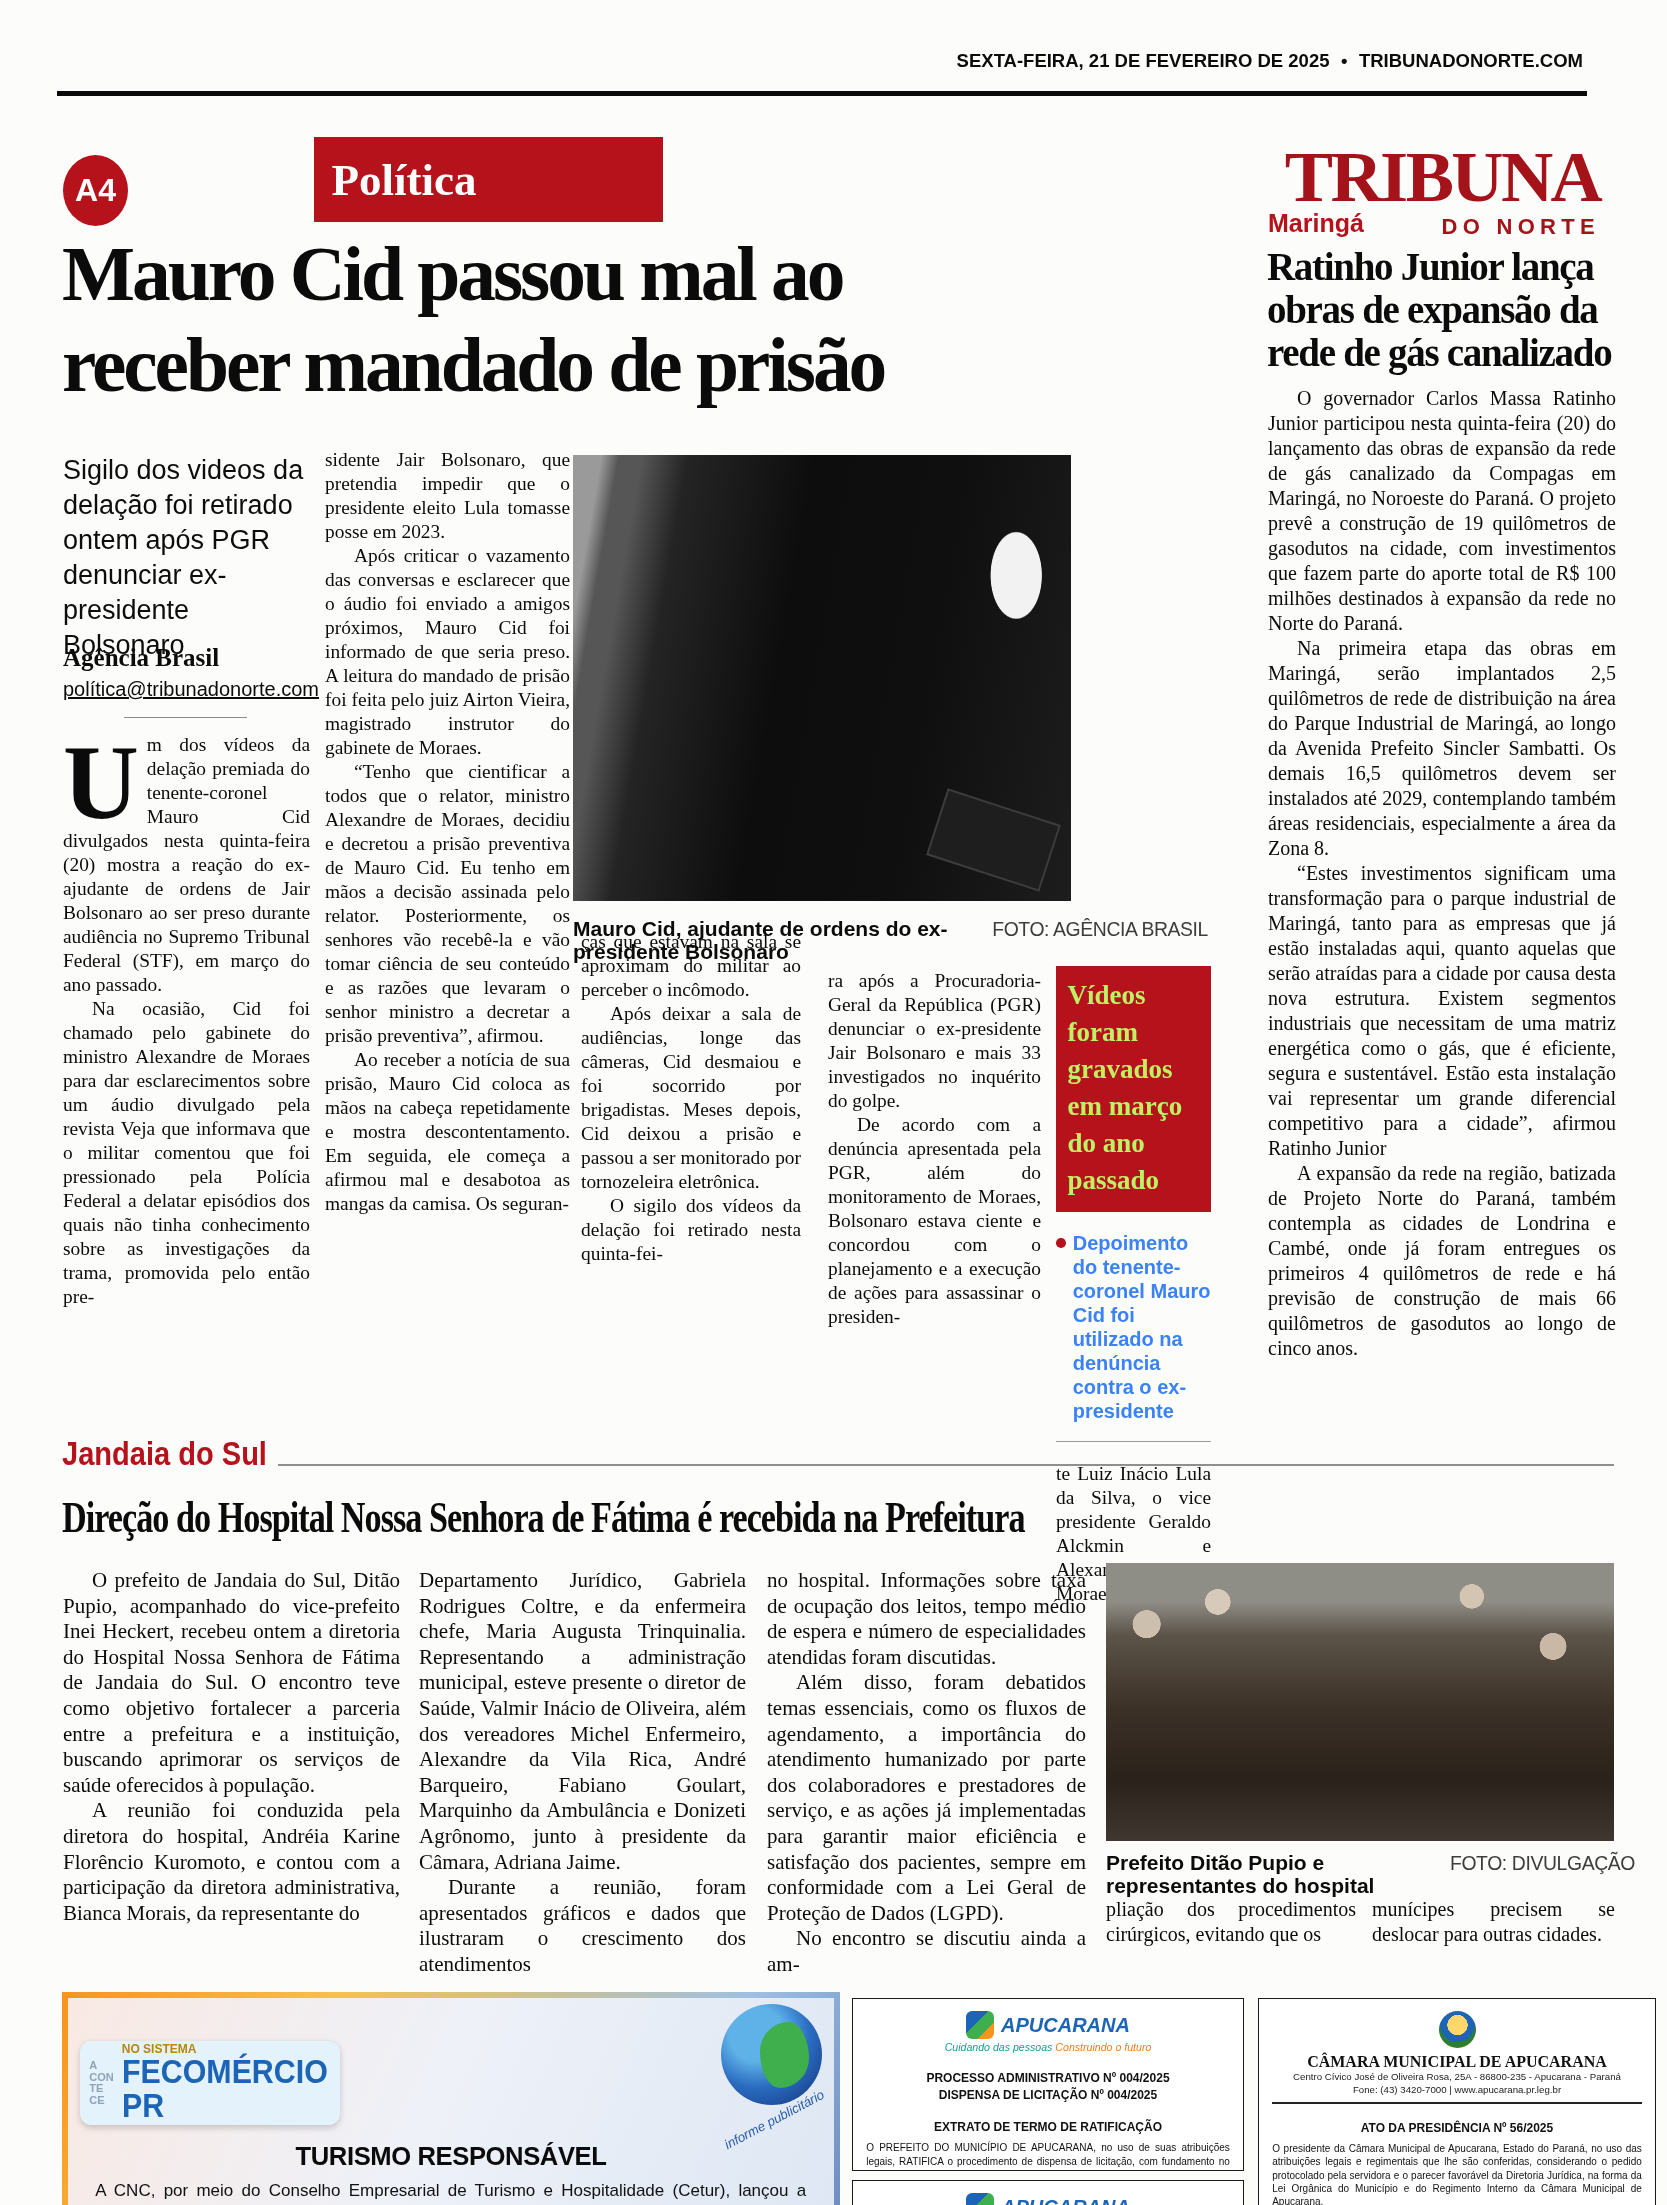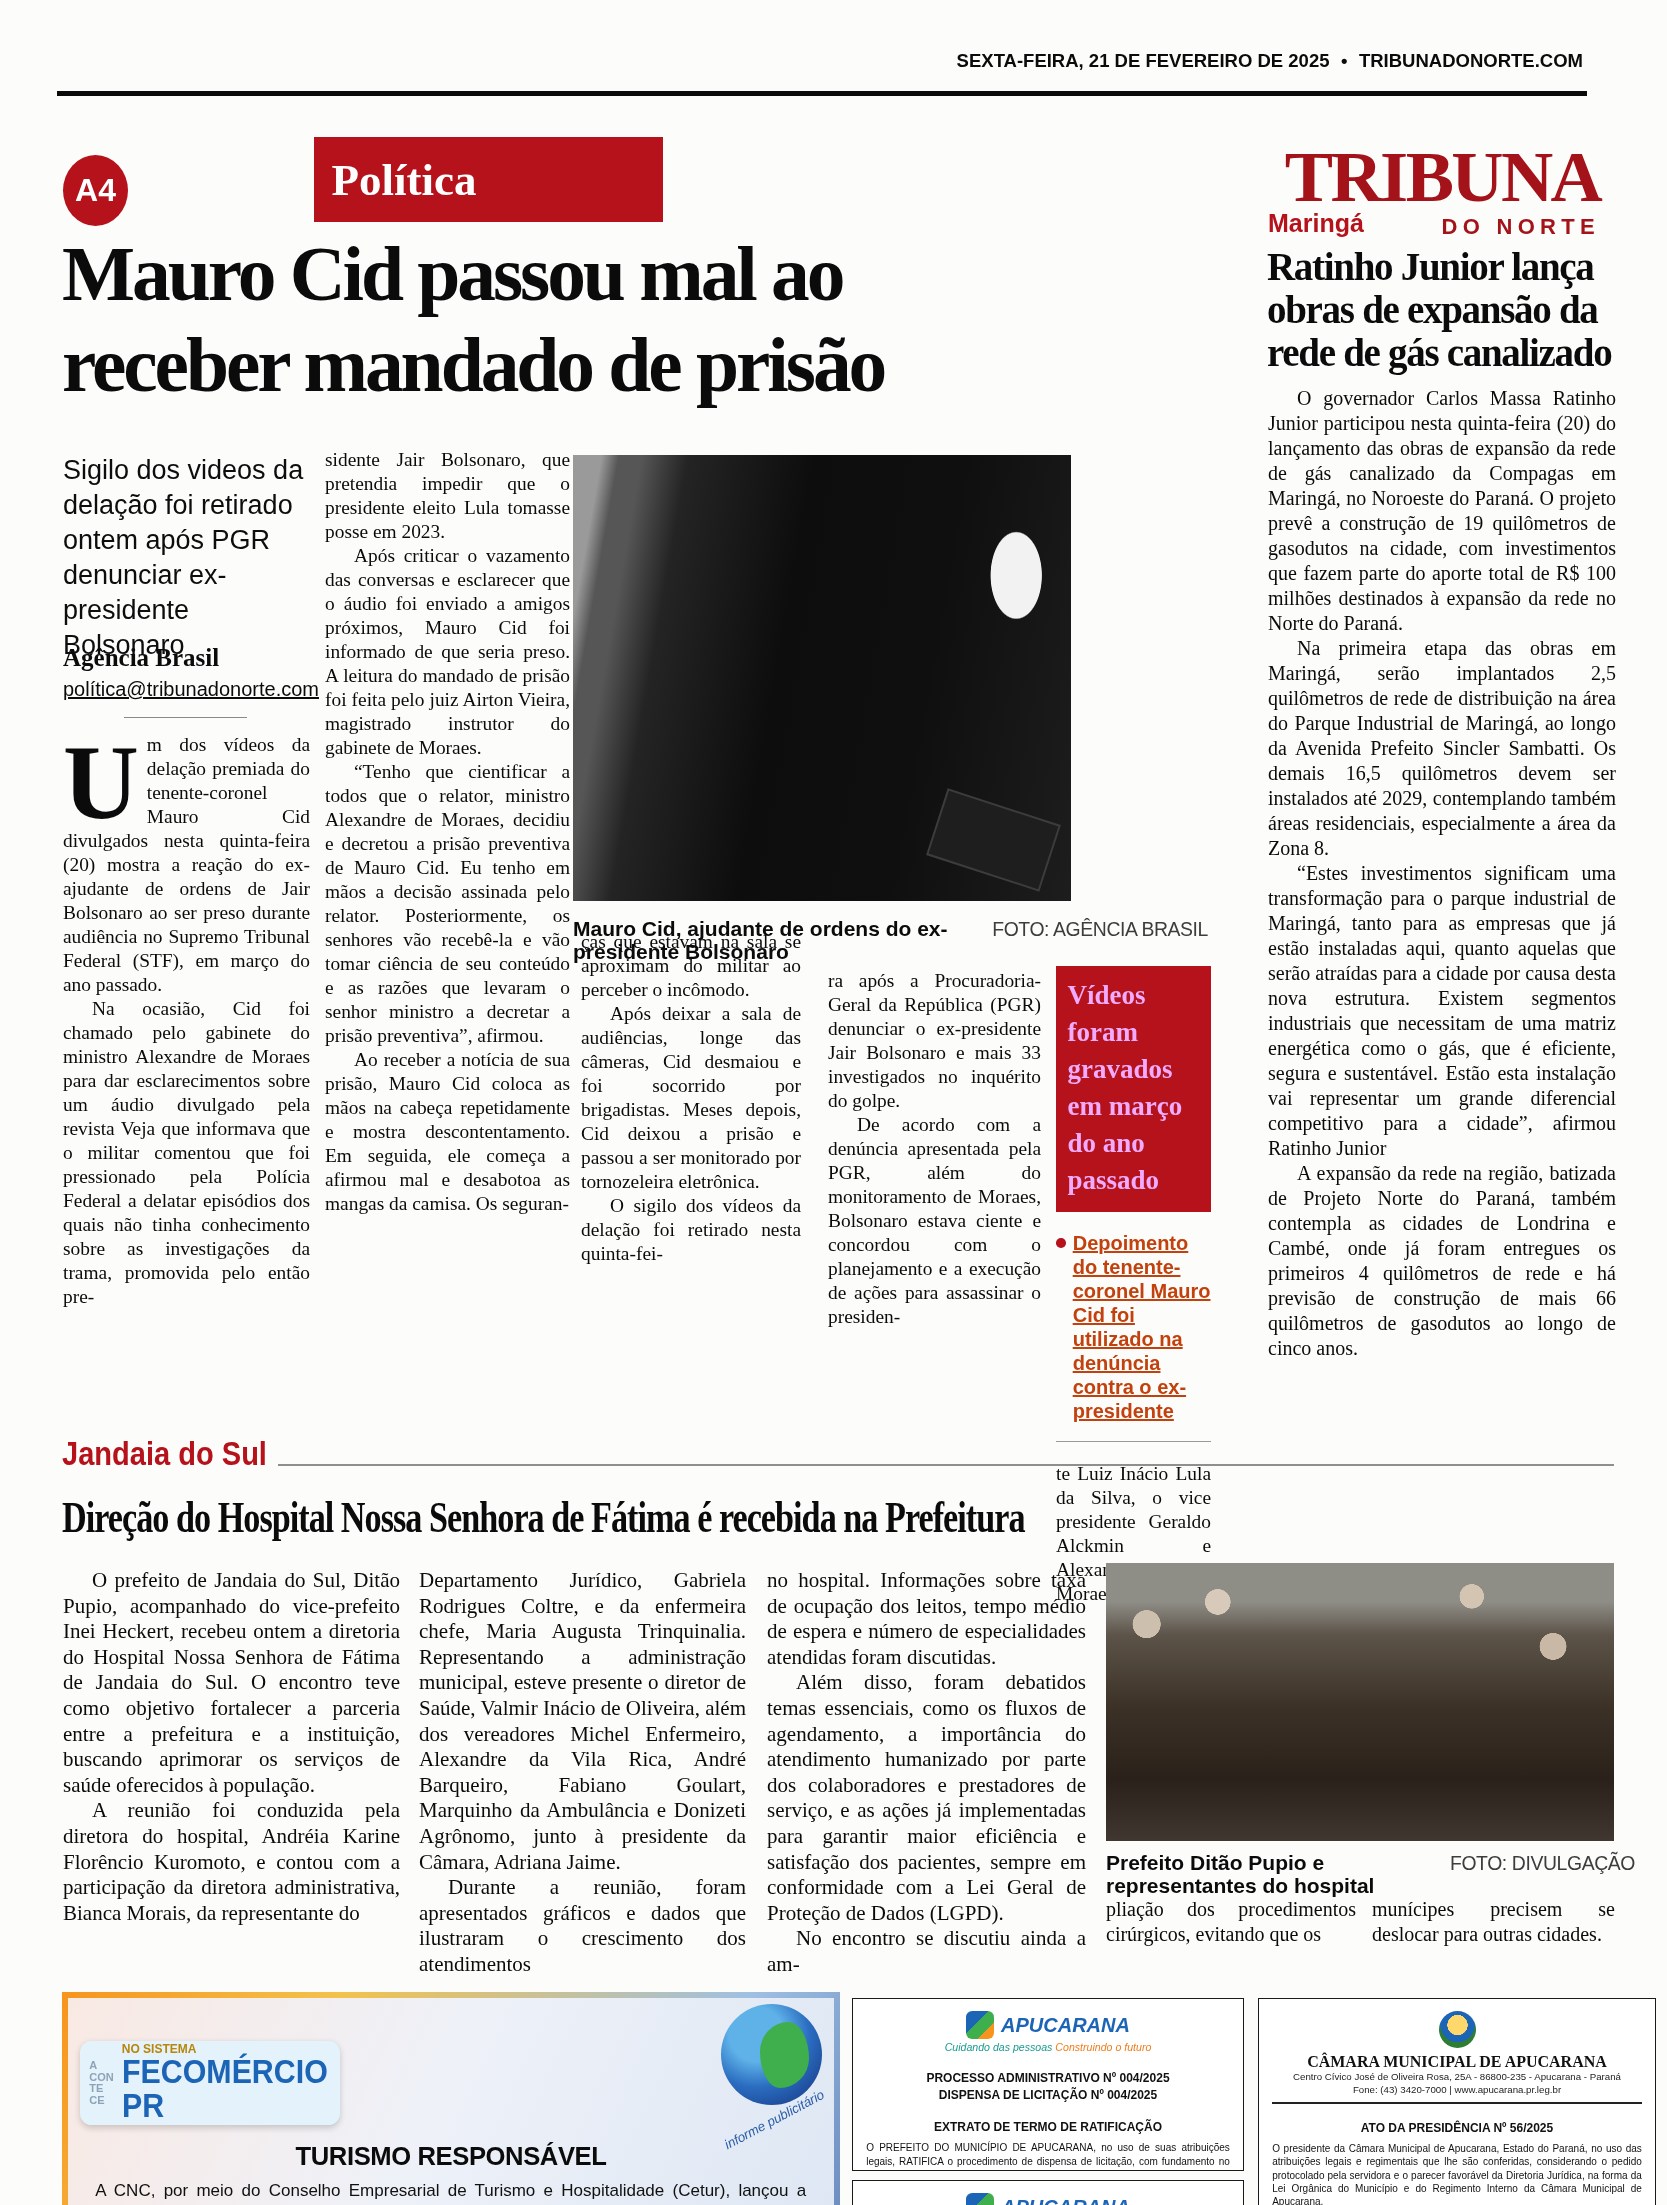"Vídeos foram gravados em março" #redbox { color: #f0abfc -> #bef264 }
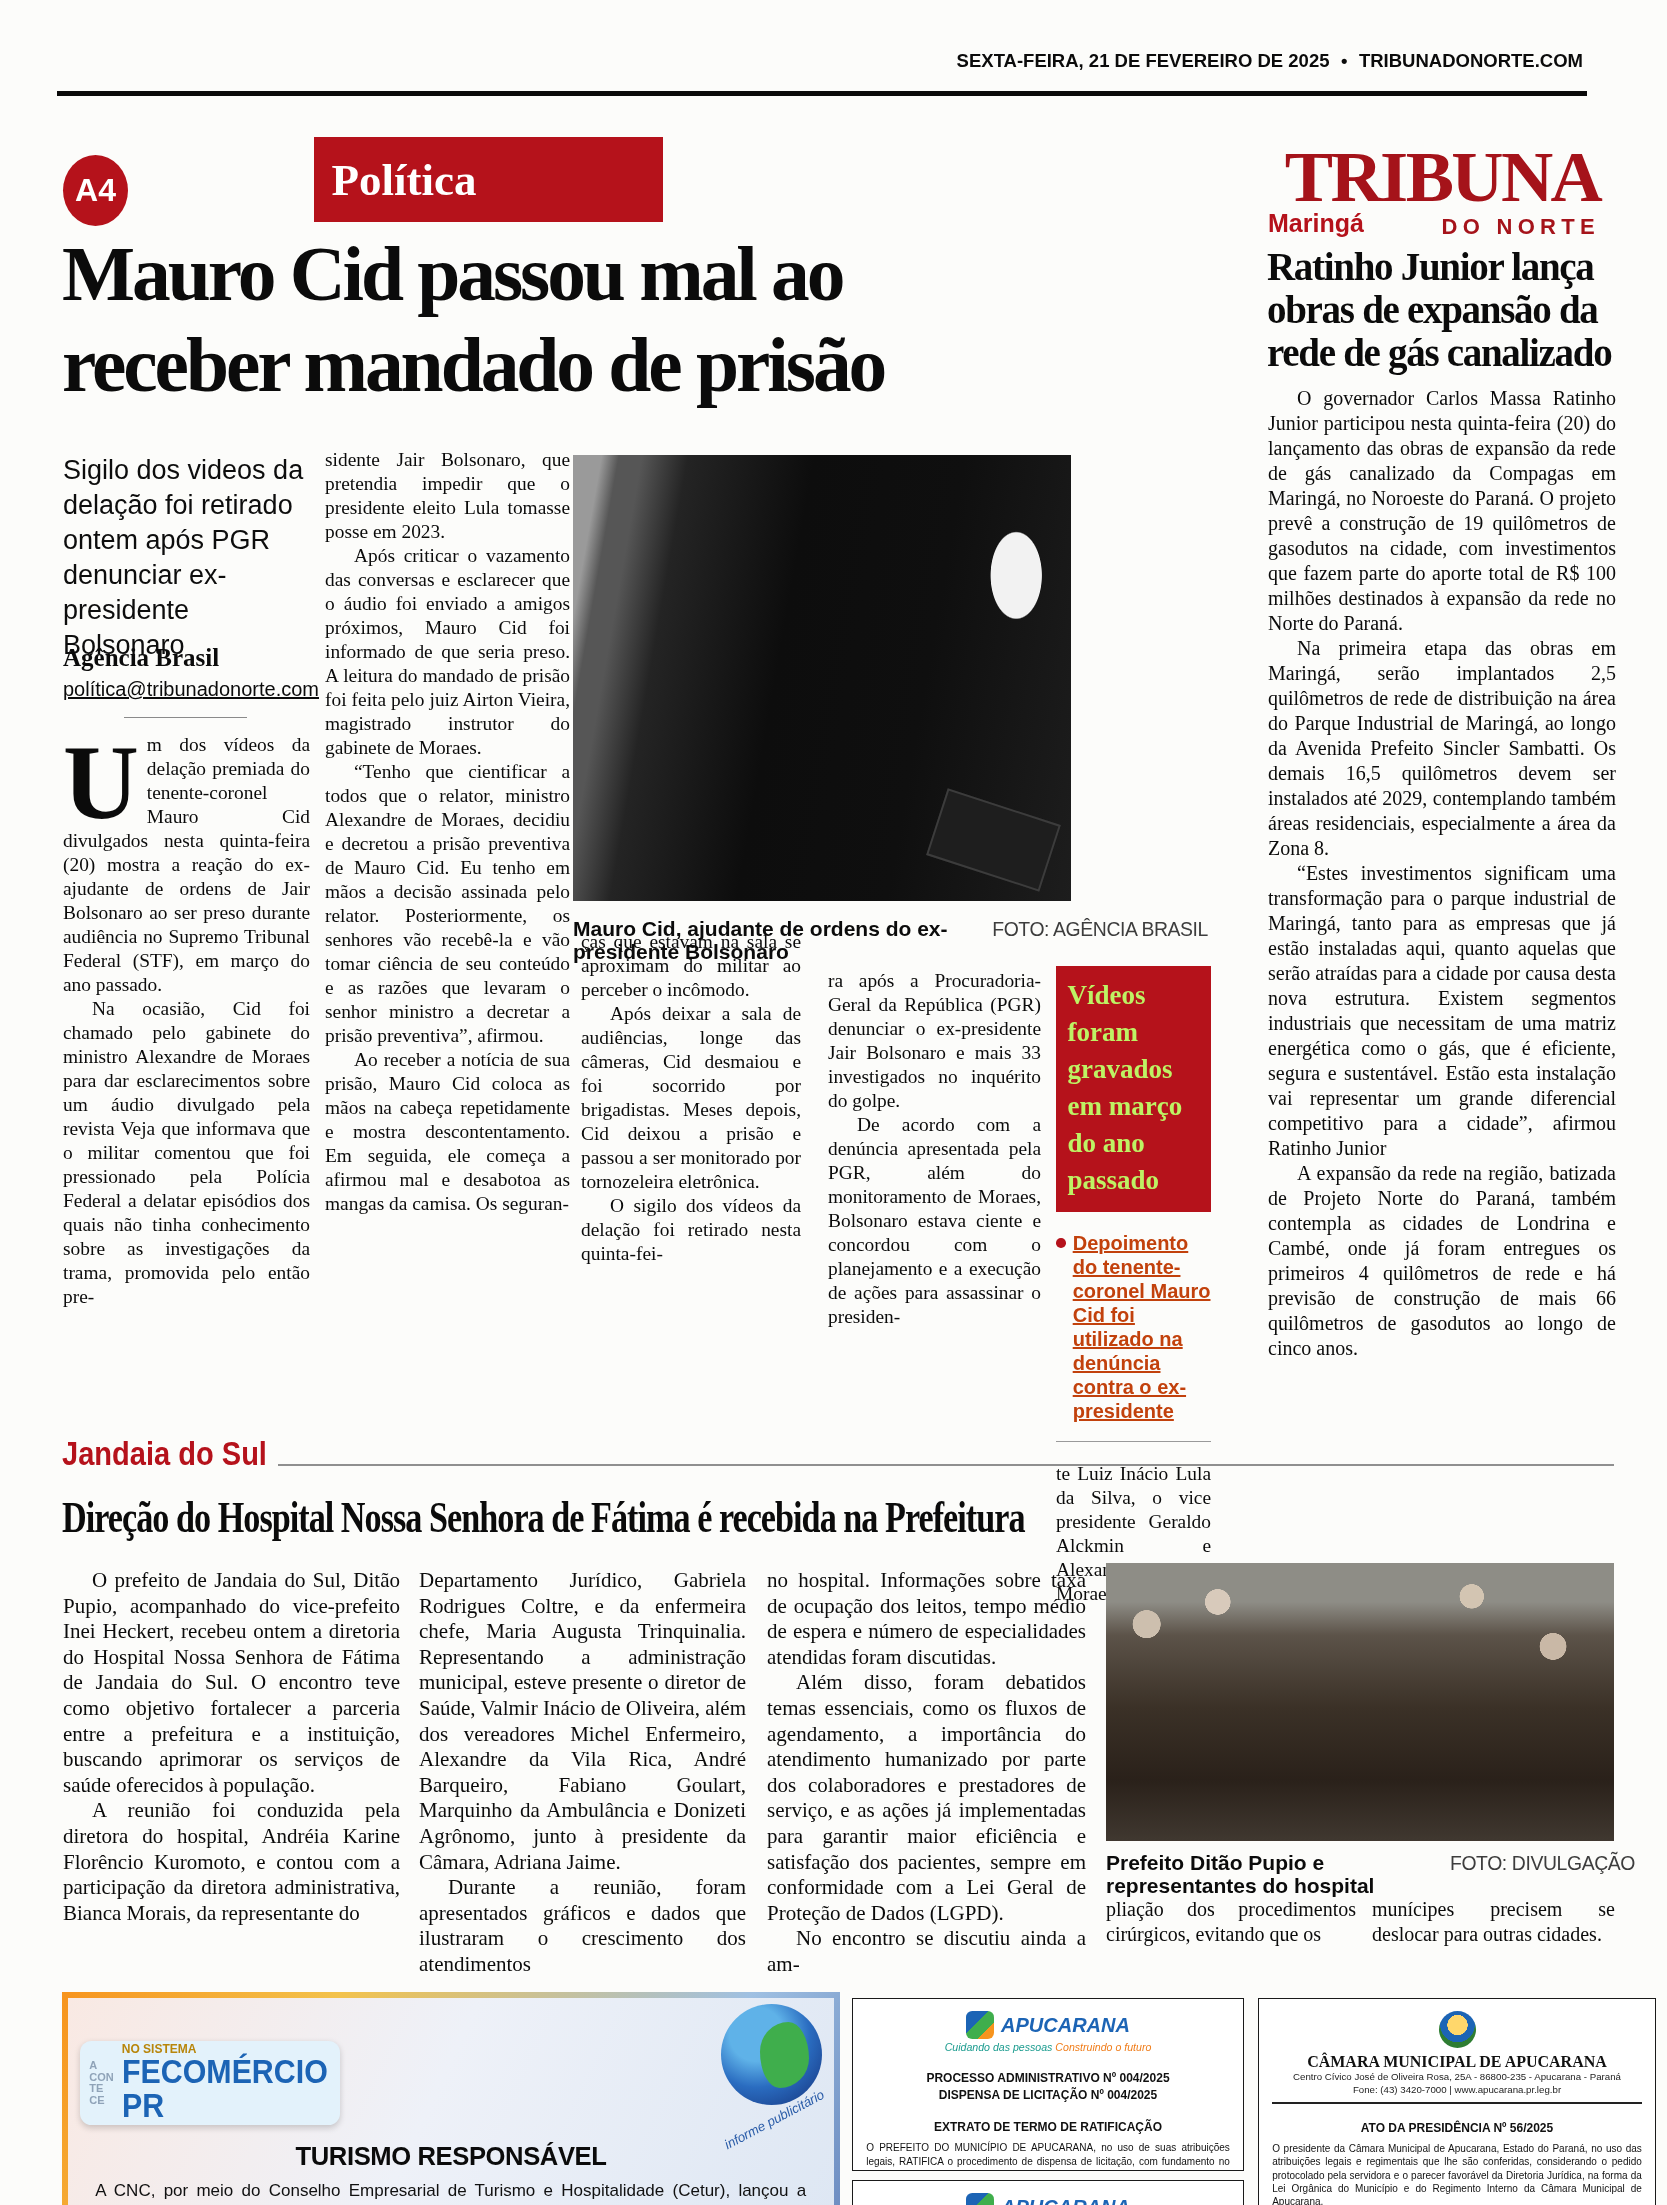"Depoimento do tenente-coronel Mauro Cid" #bullettext { color: #c2410c -> #3b82f6; text-decoration: underline -> none }
